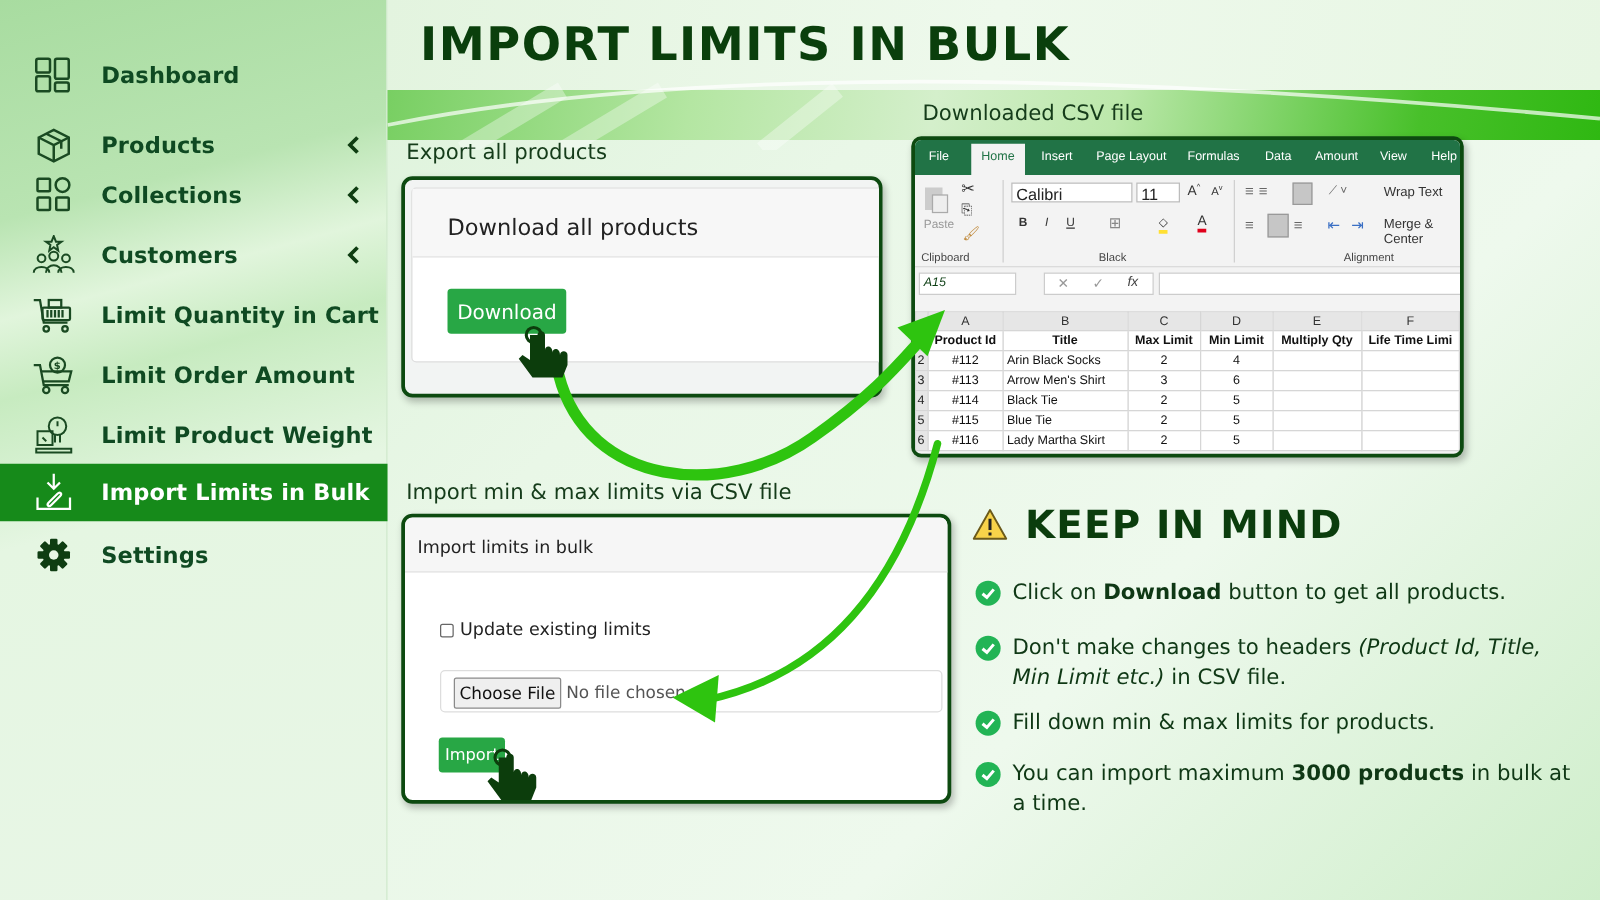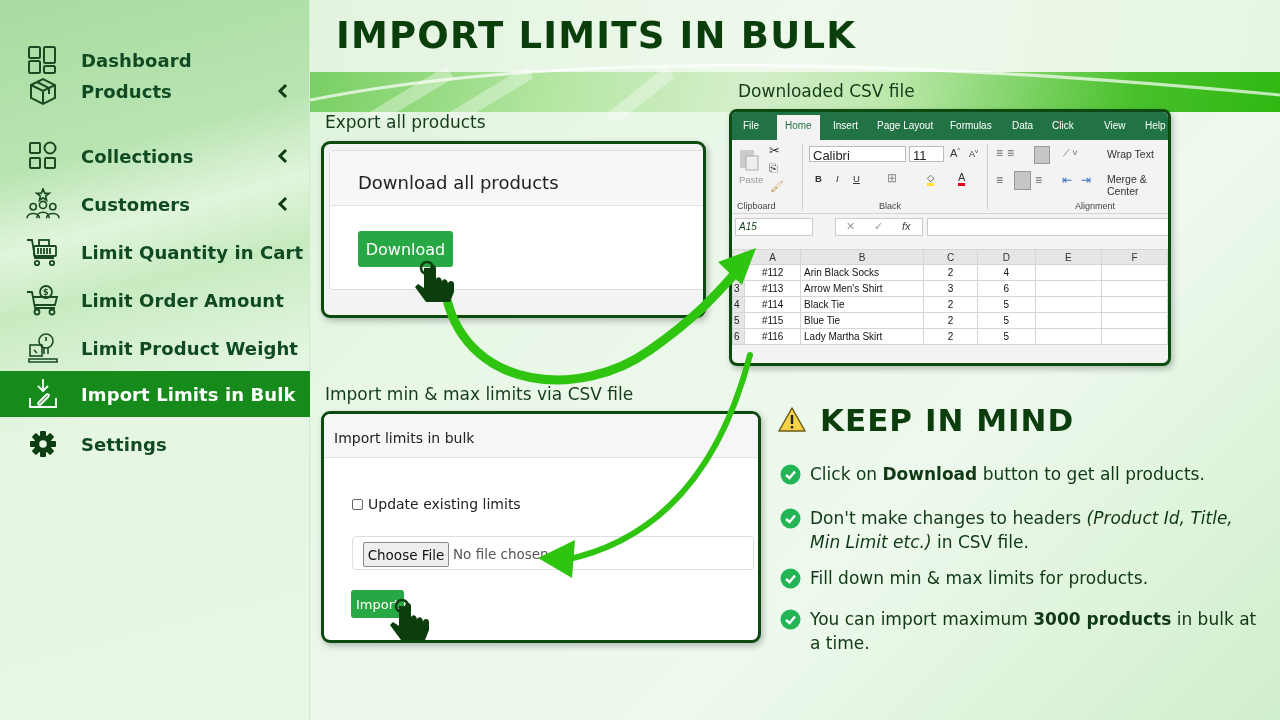"Products" div.side-item { top: 68px -> 93px }
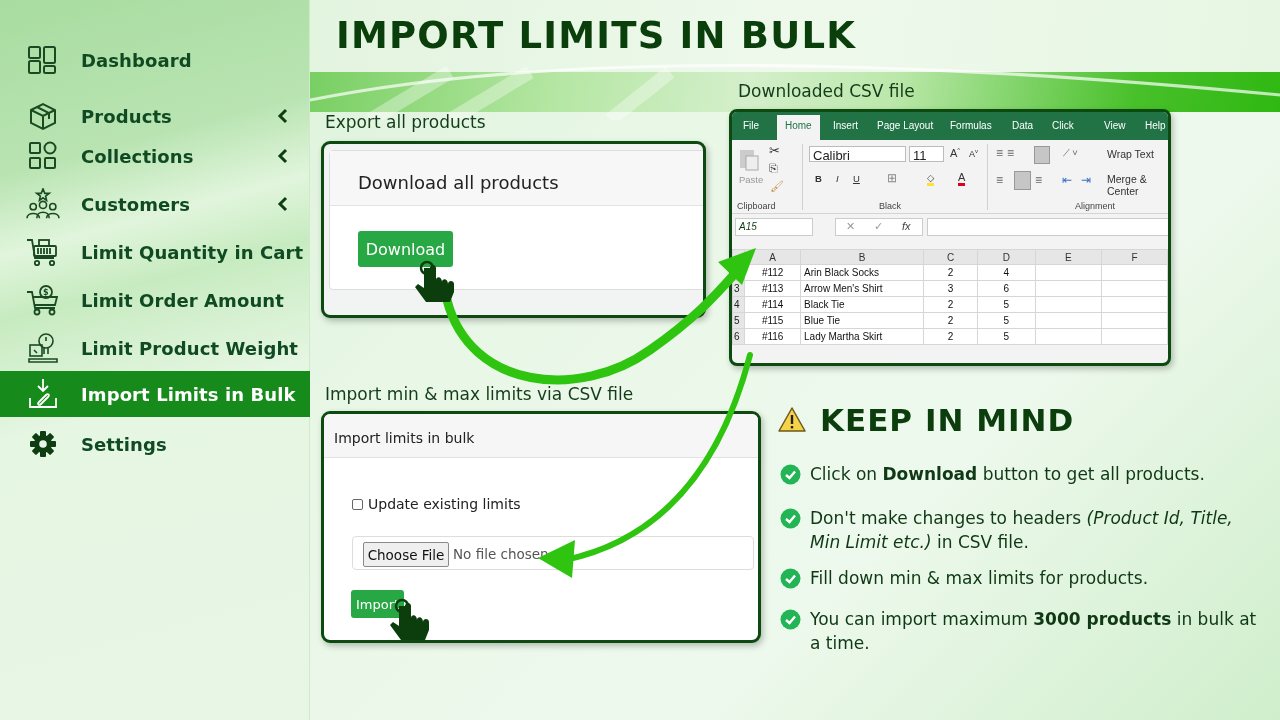"Click" span.rtab { text: Click -> Amount }
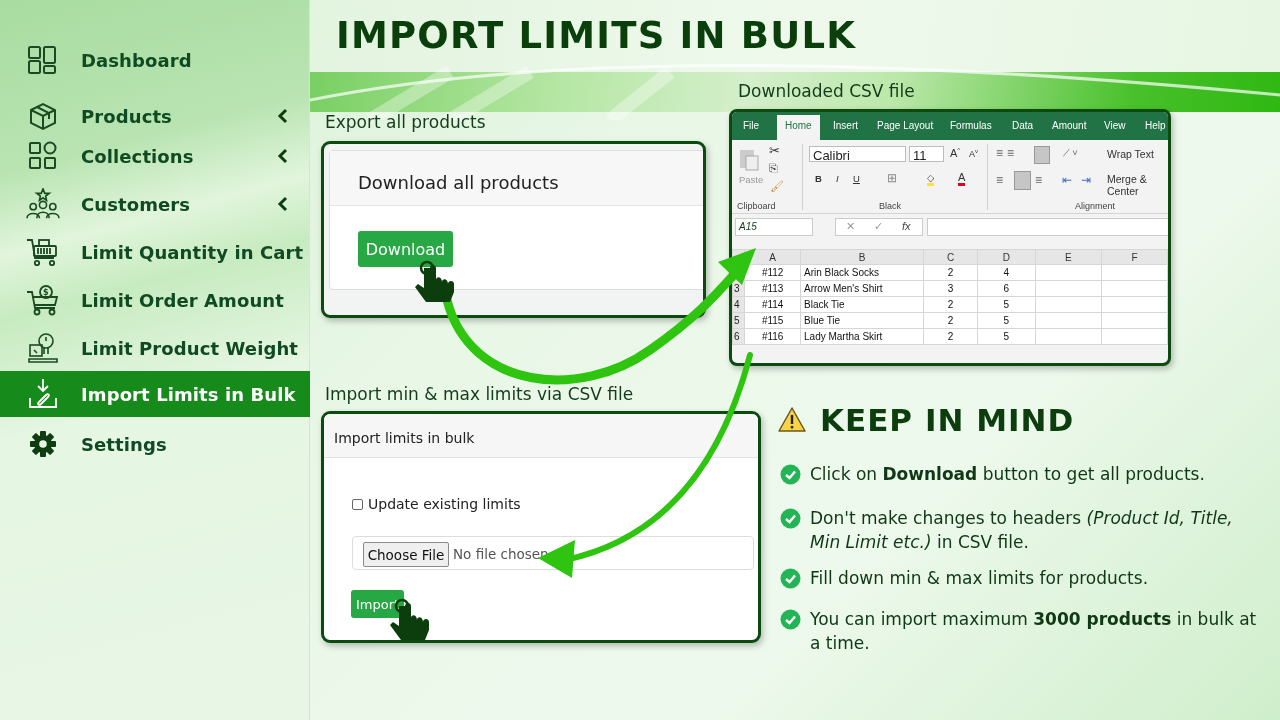"Product Id" tr.hdr-row { html: none -> <tr> <td></td> <td>Product Id</td> <td>Title</td> <td>Max Limit</td> <td>Min Limit</td> <td>Multiply Qty</td> <td>Life Time Limi</td> </tr> }
